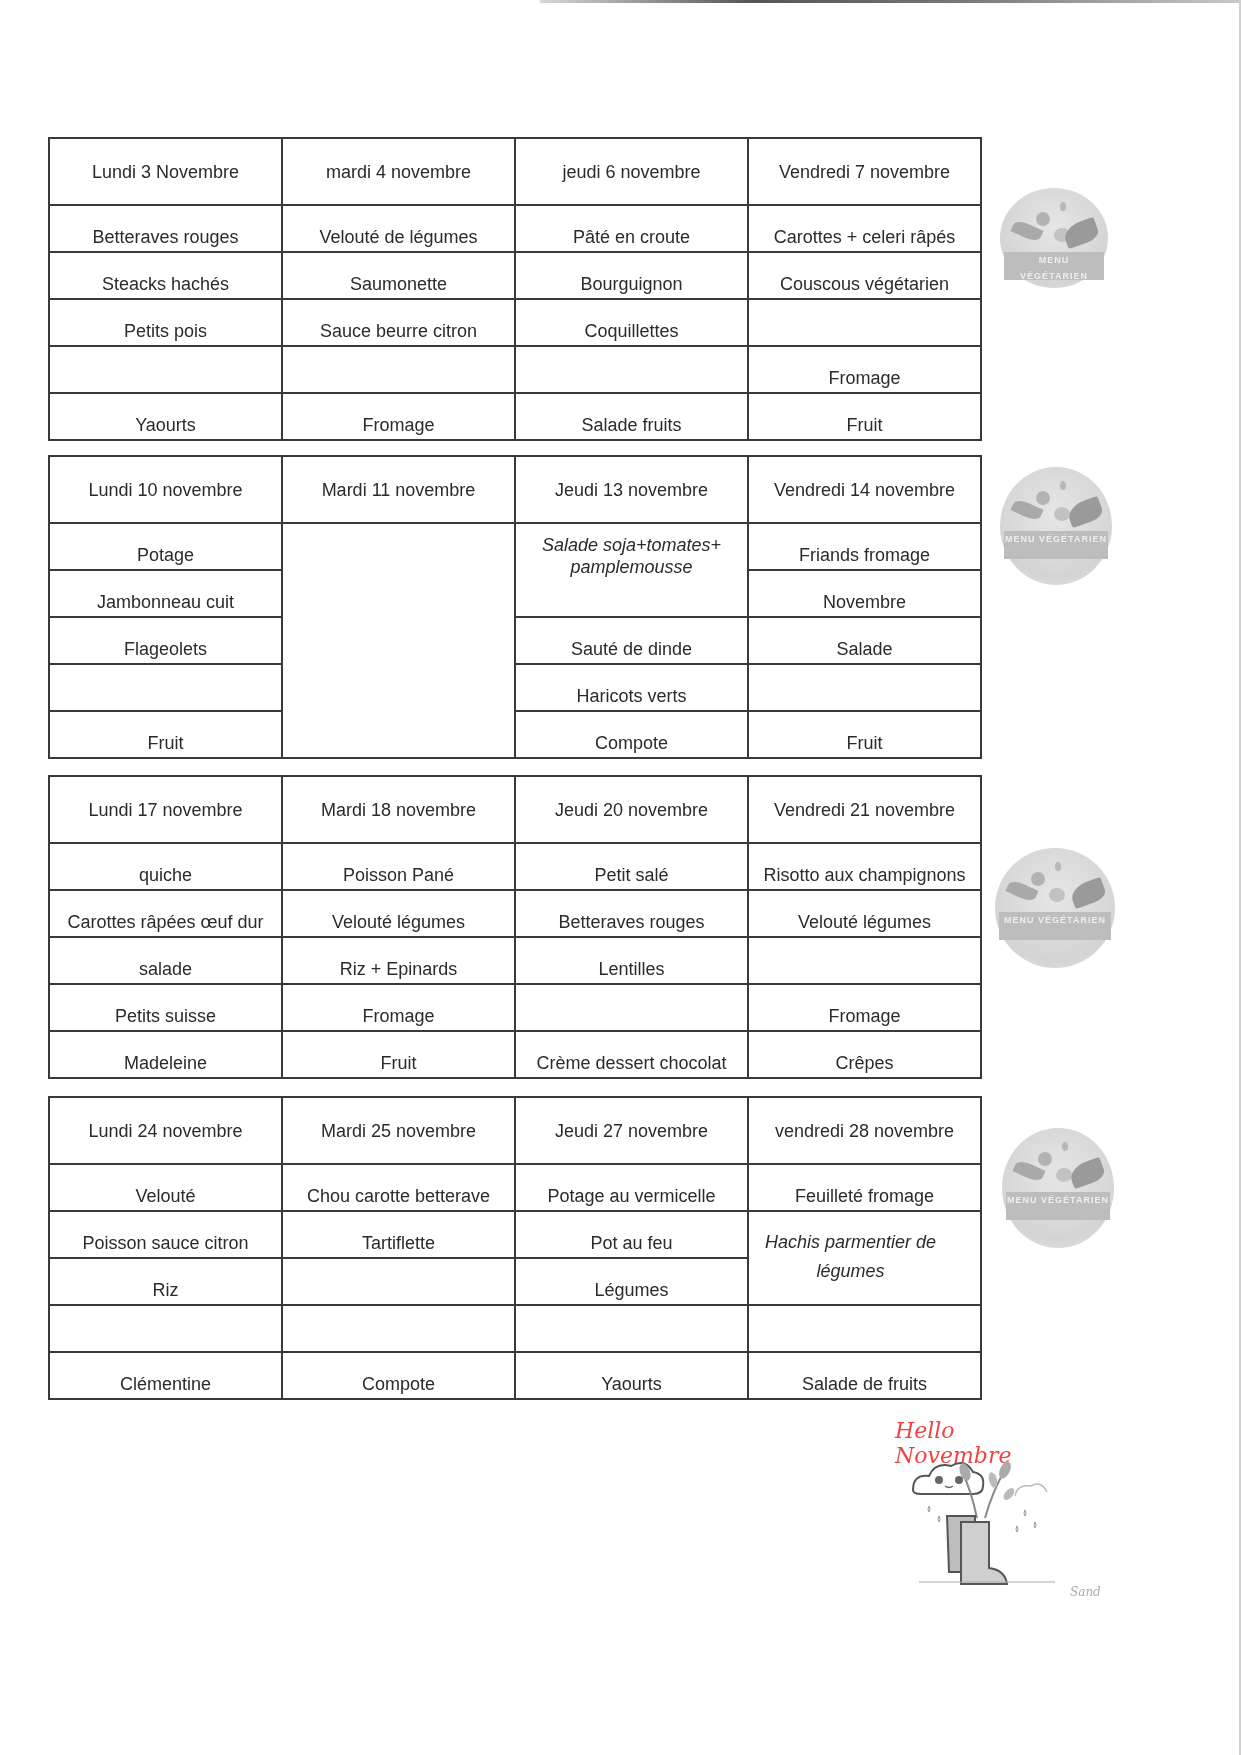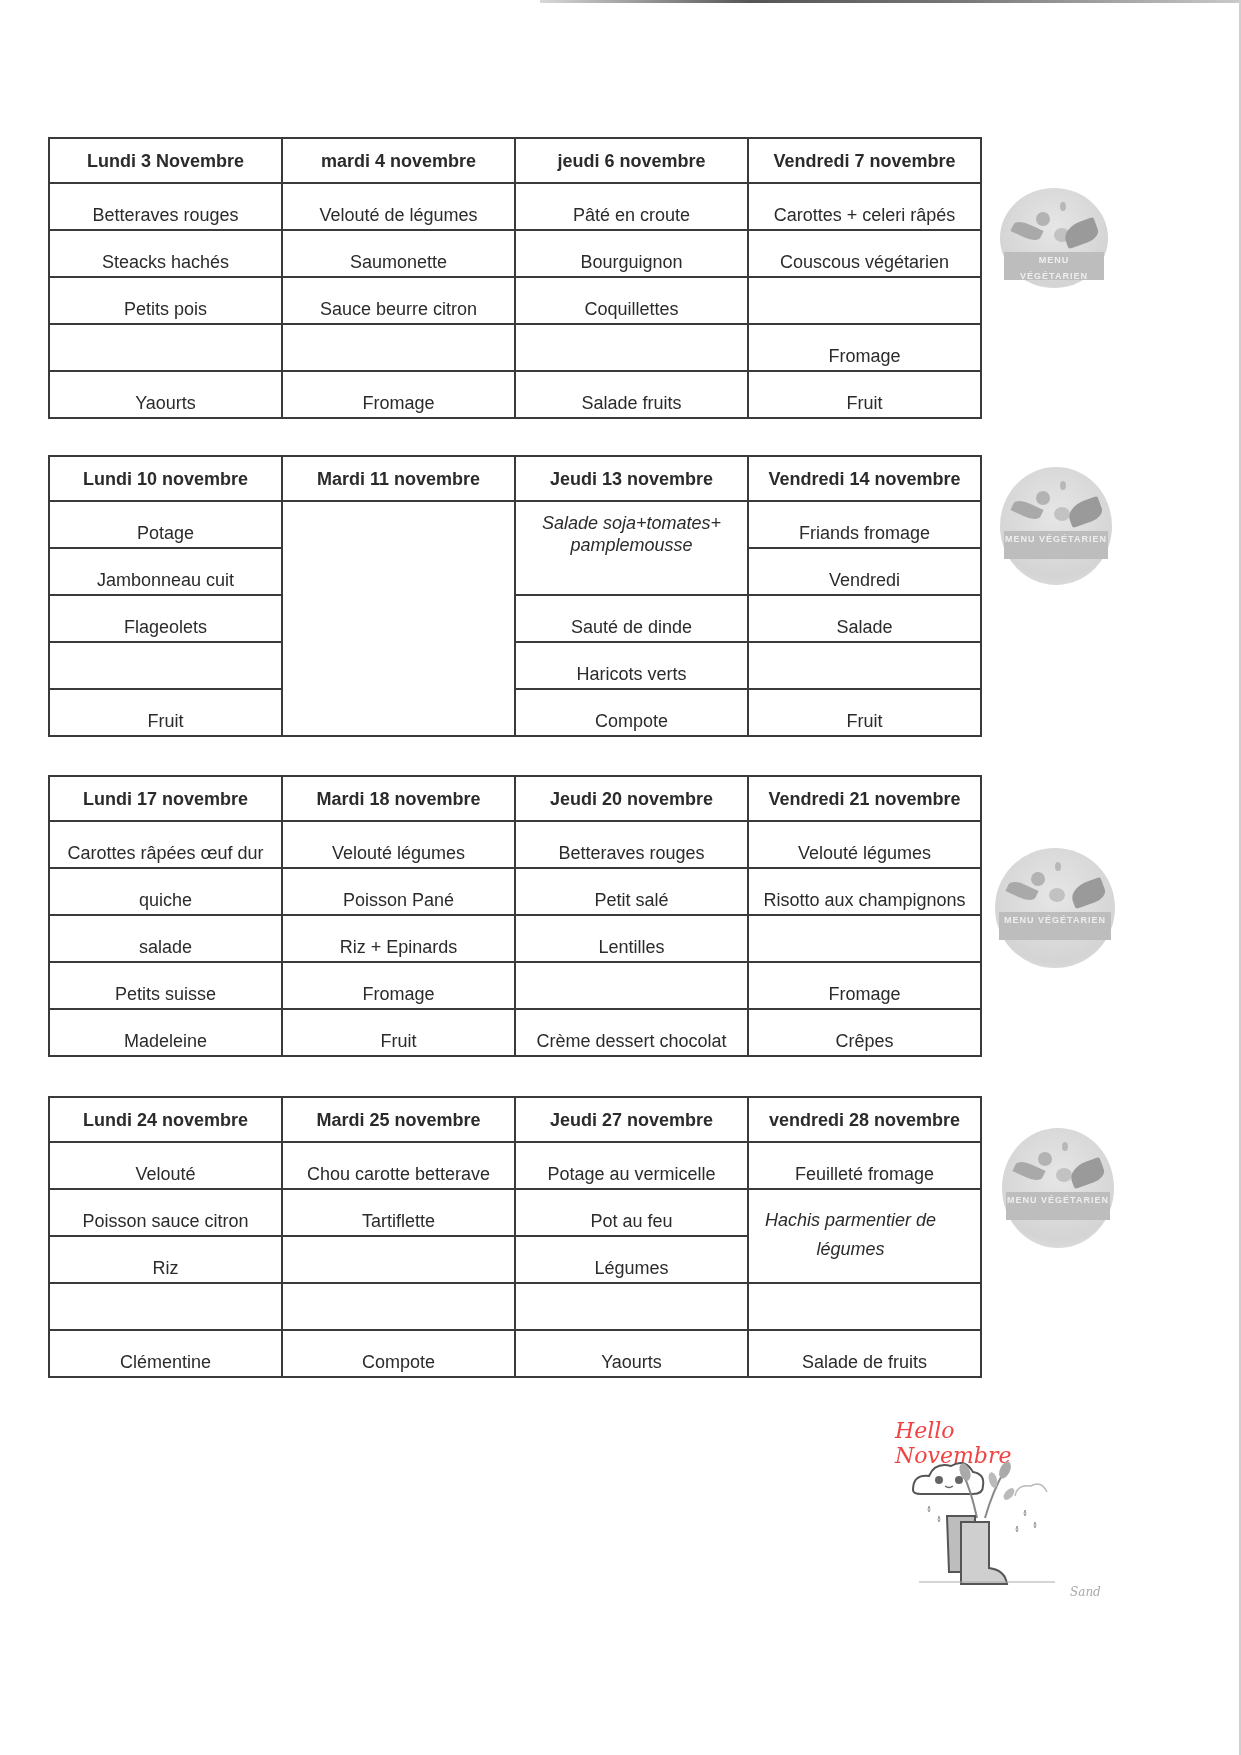"Lundi 3 Novembre" .menu-table th { font-weight: bold -> normal; padding: 9px -> 20px }
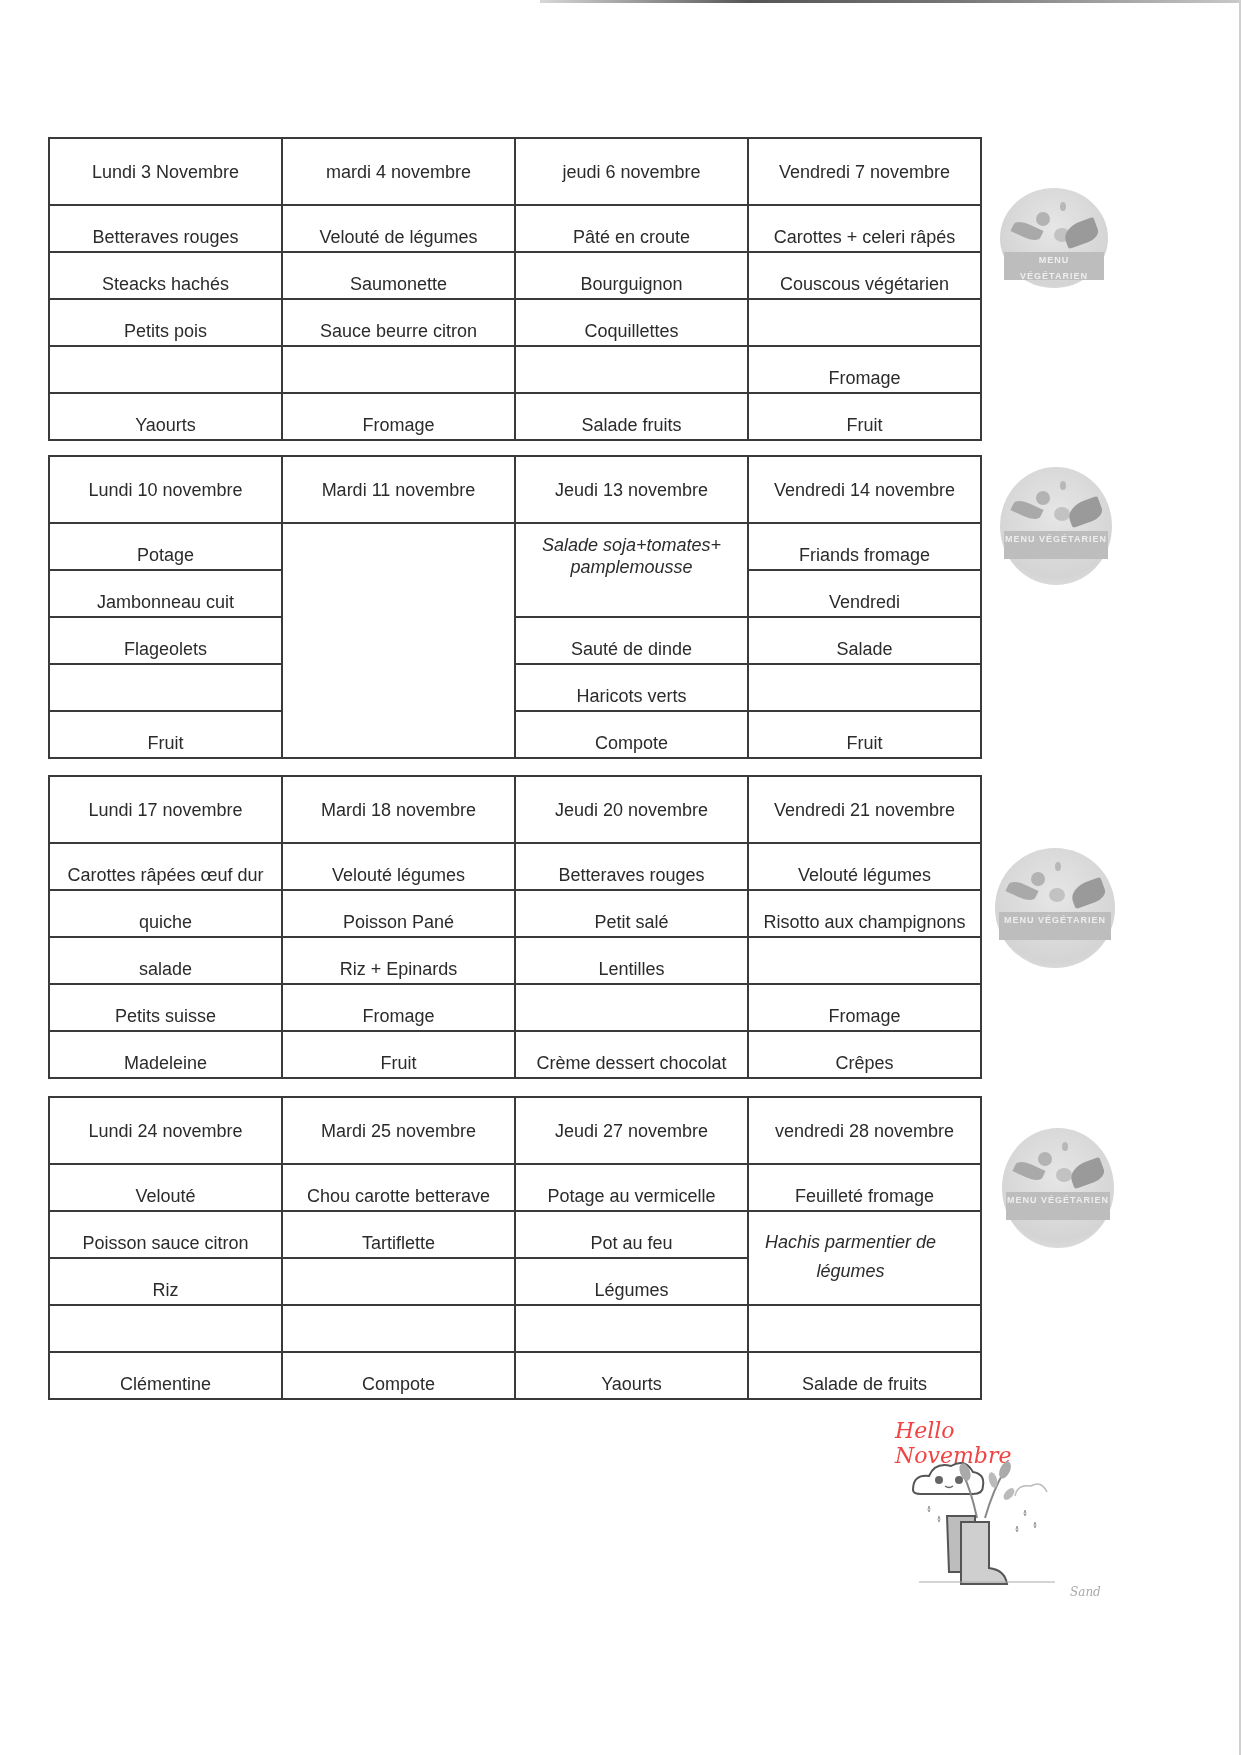"Vendredi" td { text: Vendredi -> Novembre }
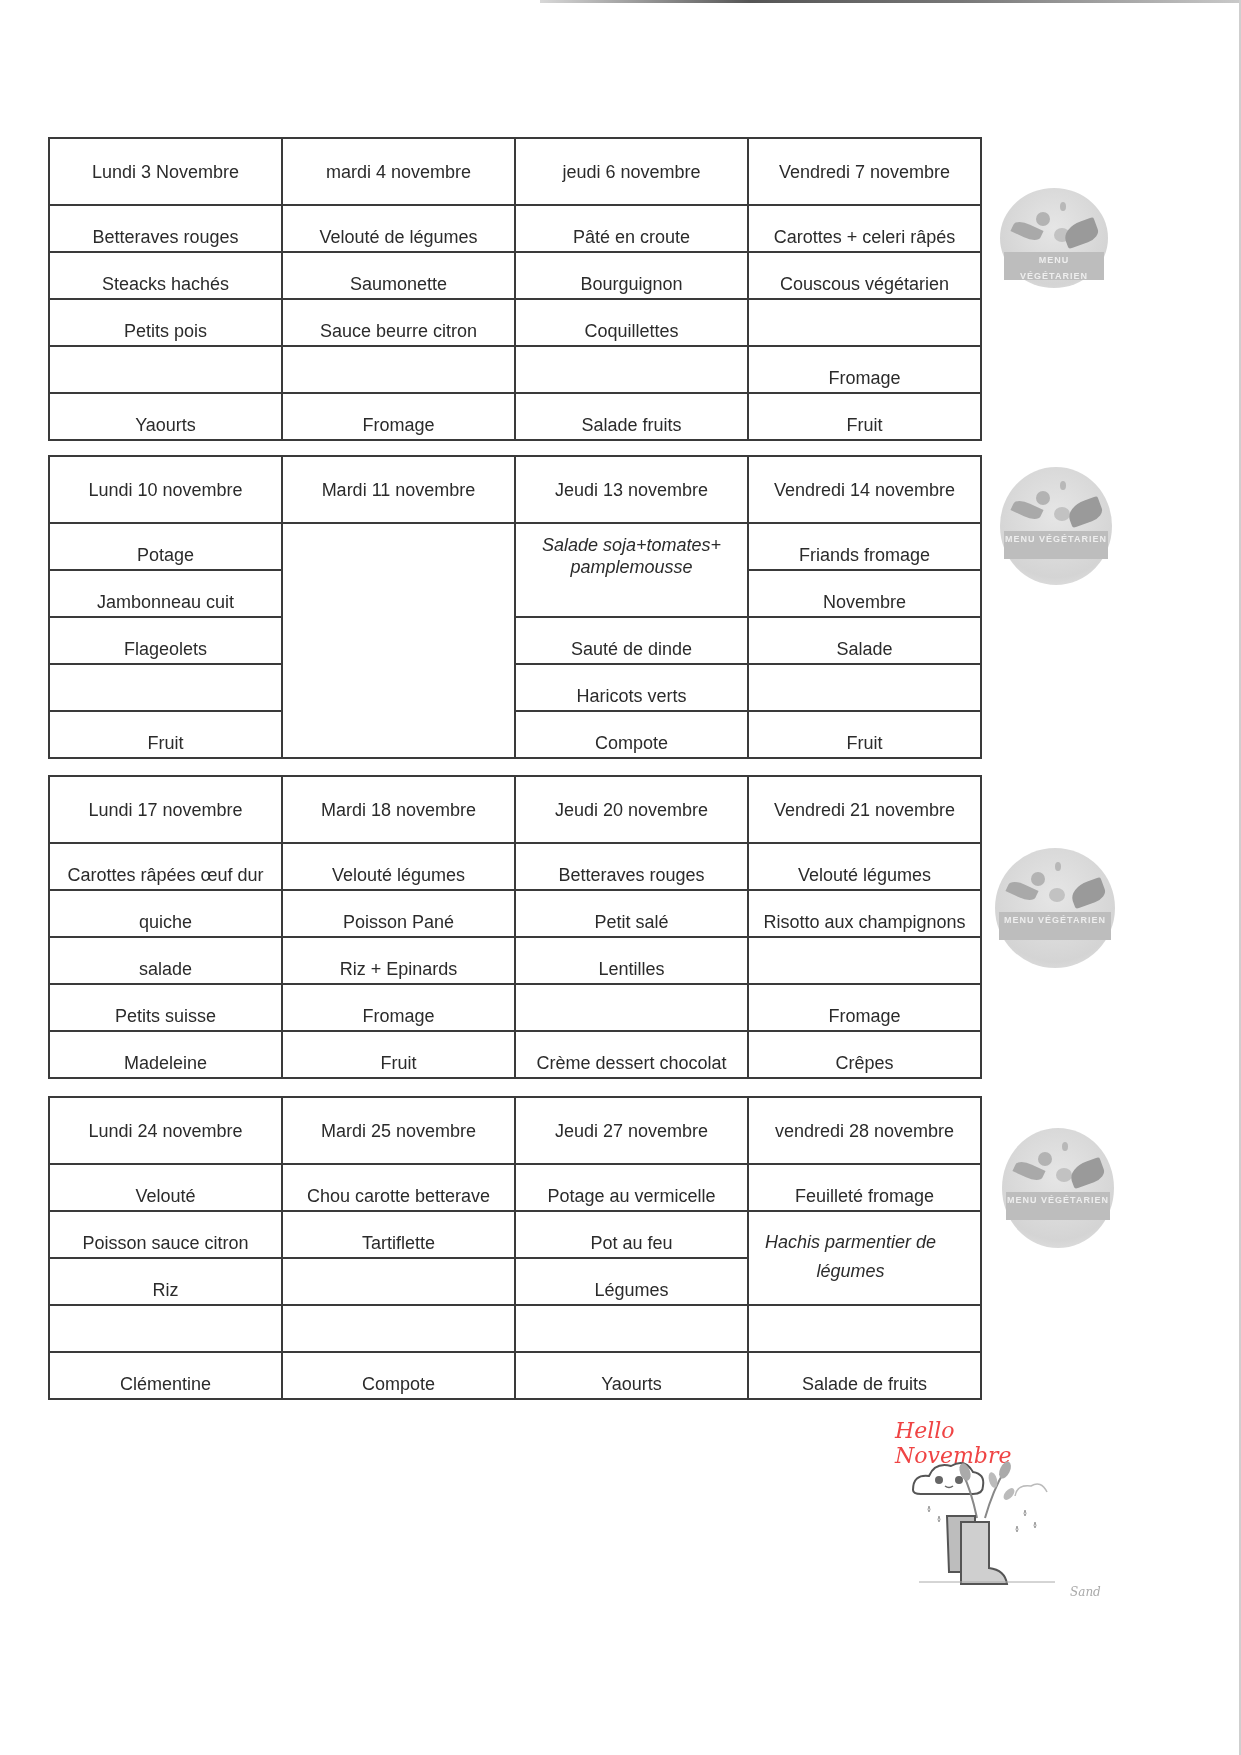"Carottes râpées œuf dur" tr { order: before "quiche" -> after "quiche" }
